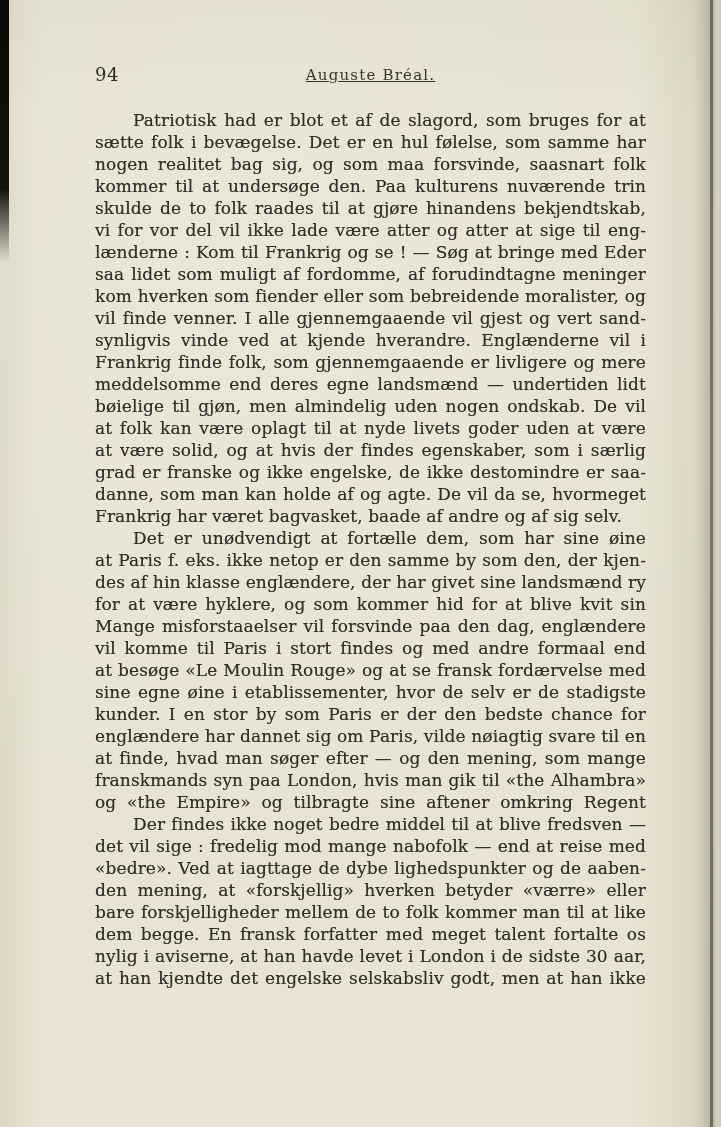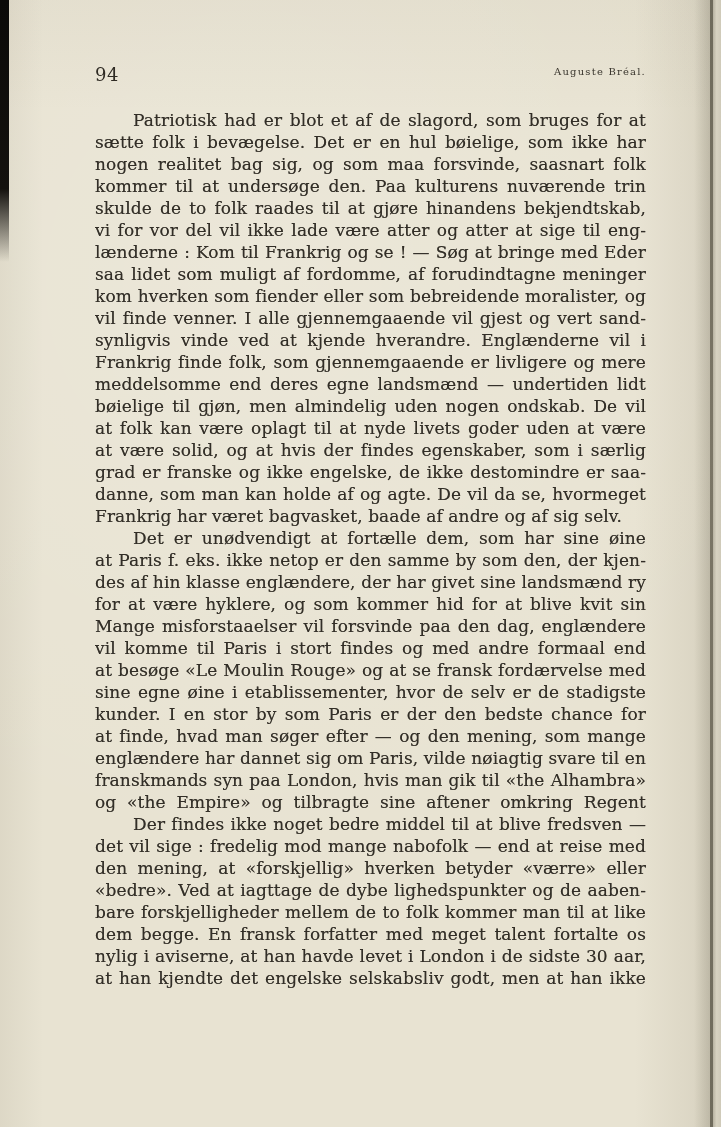"Auguste Bréal." .running-title { font-size: 10px -> 15px; text-align: right -> center; text-decoration: none -> underline }
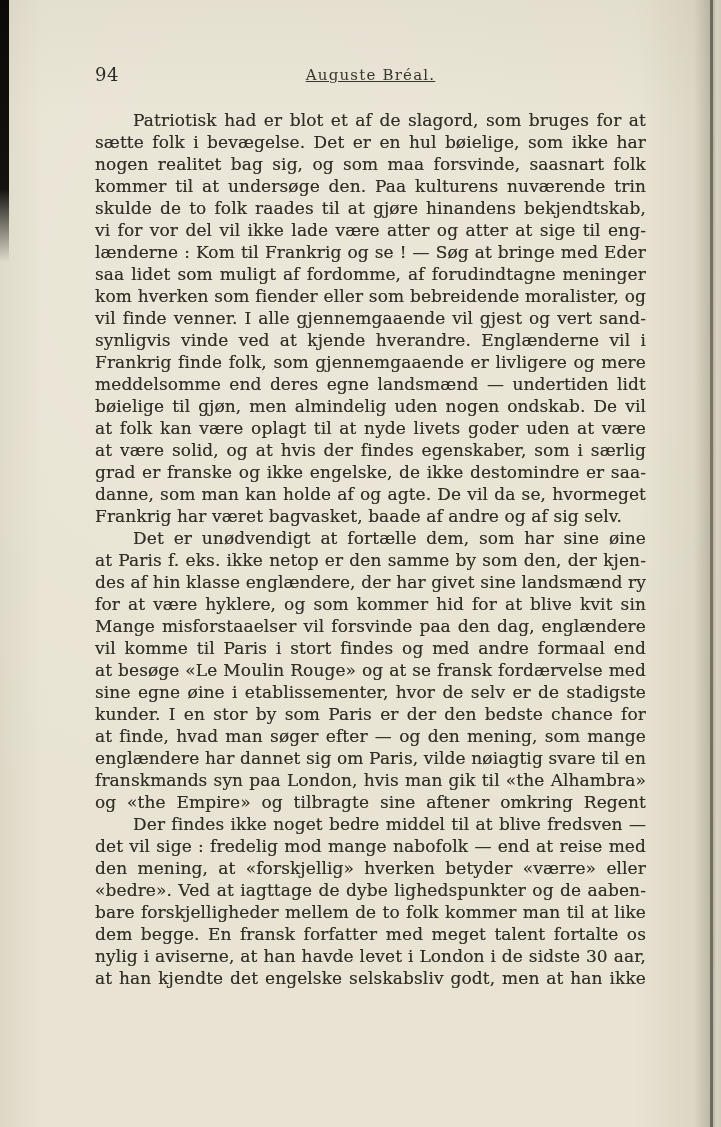"sætte folk i bevægelse. Det" div.line { text: bøielige, som ikke -> følelse, som samme }
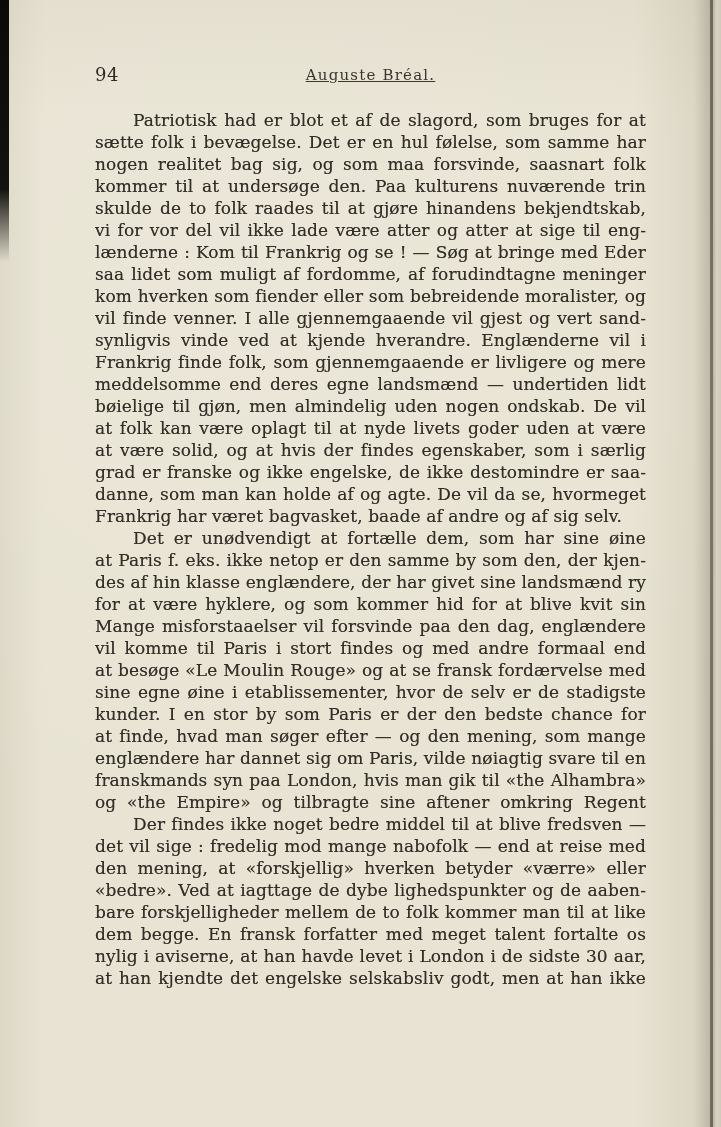"at finde, hvad man søger" div.line { order: before "englændere har dannet sig om" -> after "englændere har dannet sig om" }
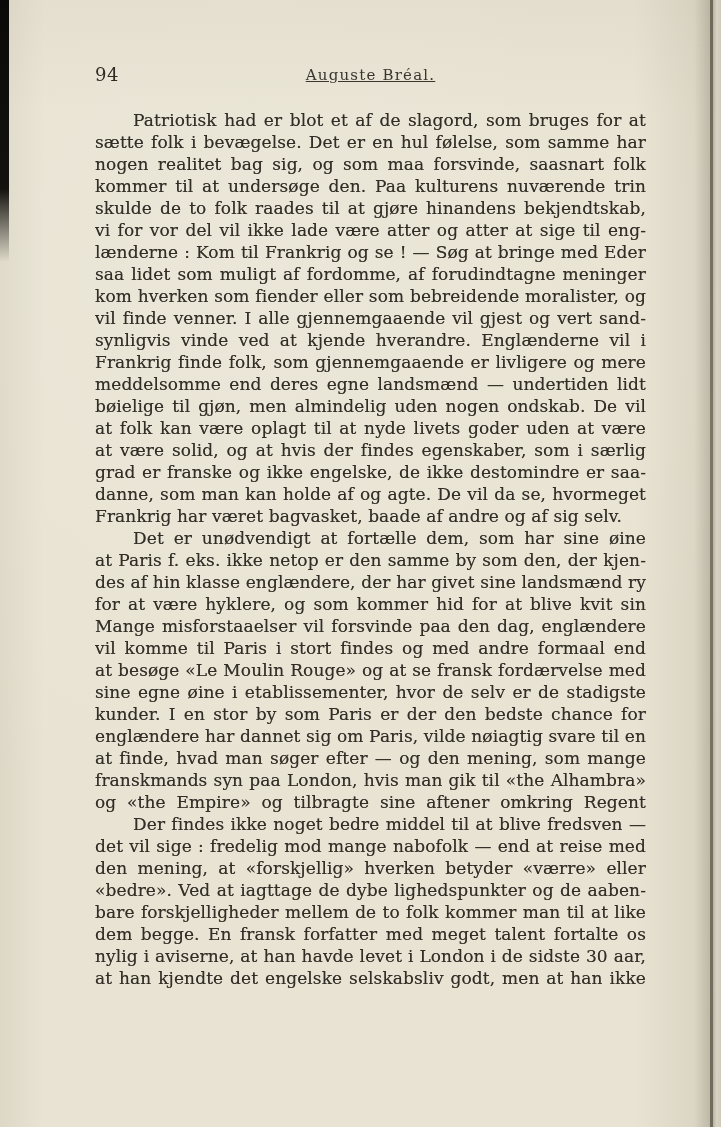"den mening, at «forskjellig» hverken" div.line { order: before "«bedre». Ved at iagttage de" -> after "«bedre». Ved at iagttage de" }
